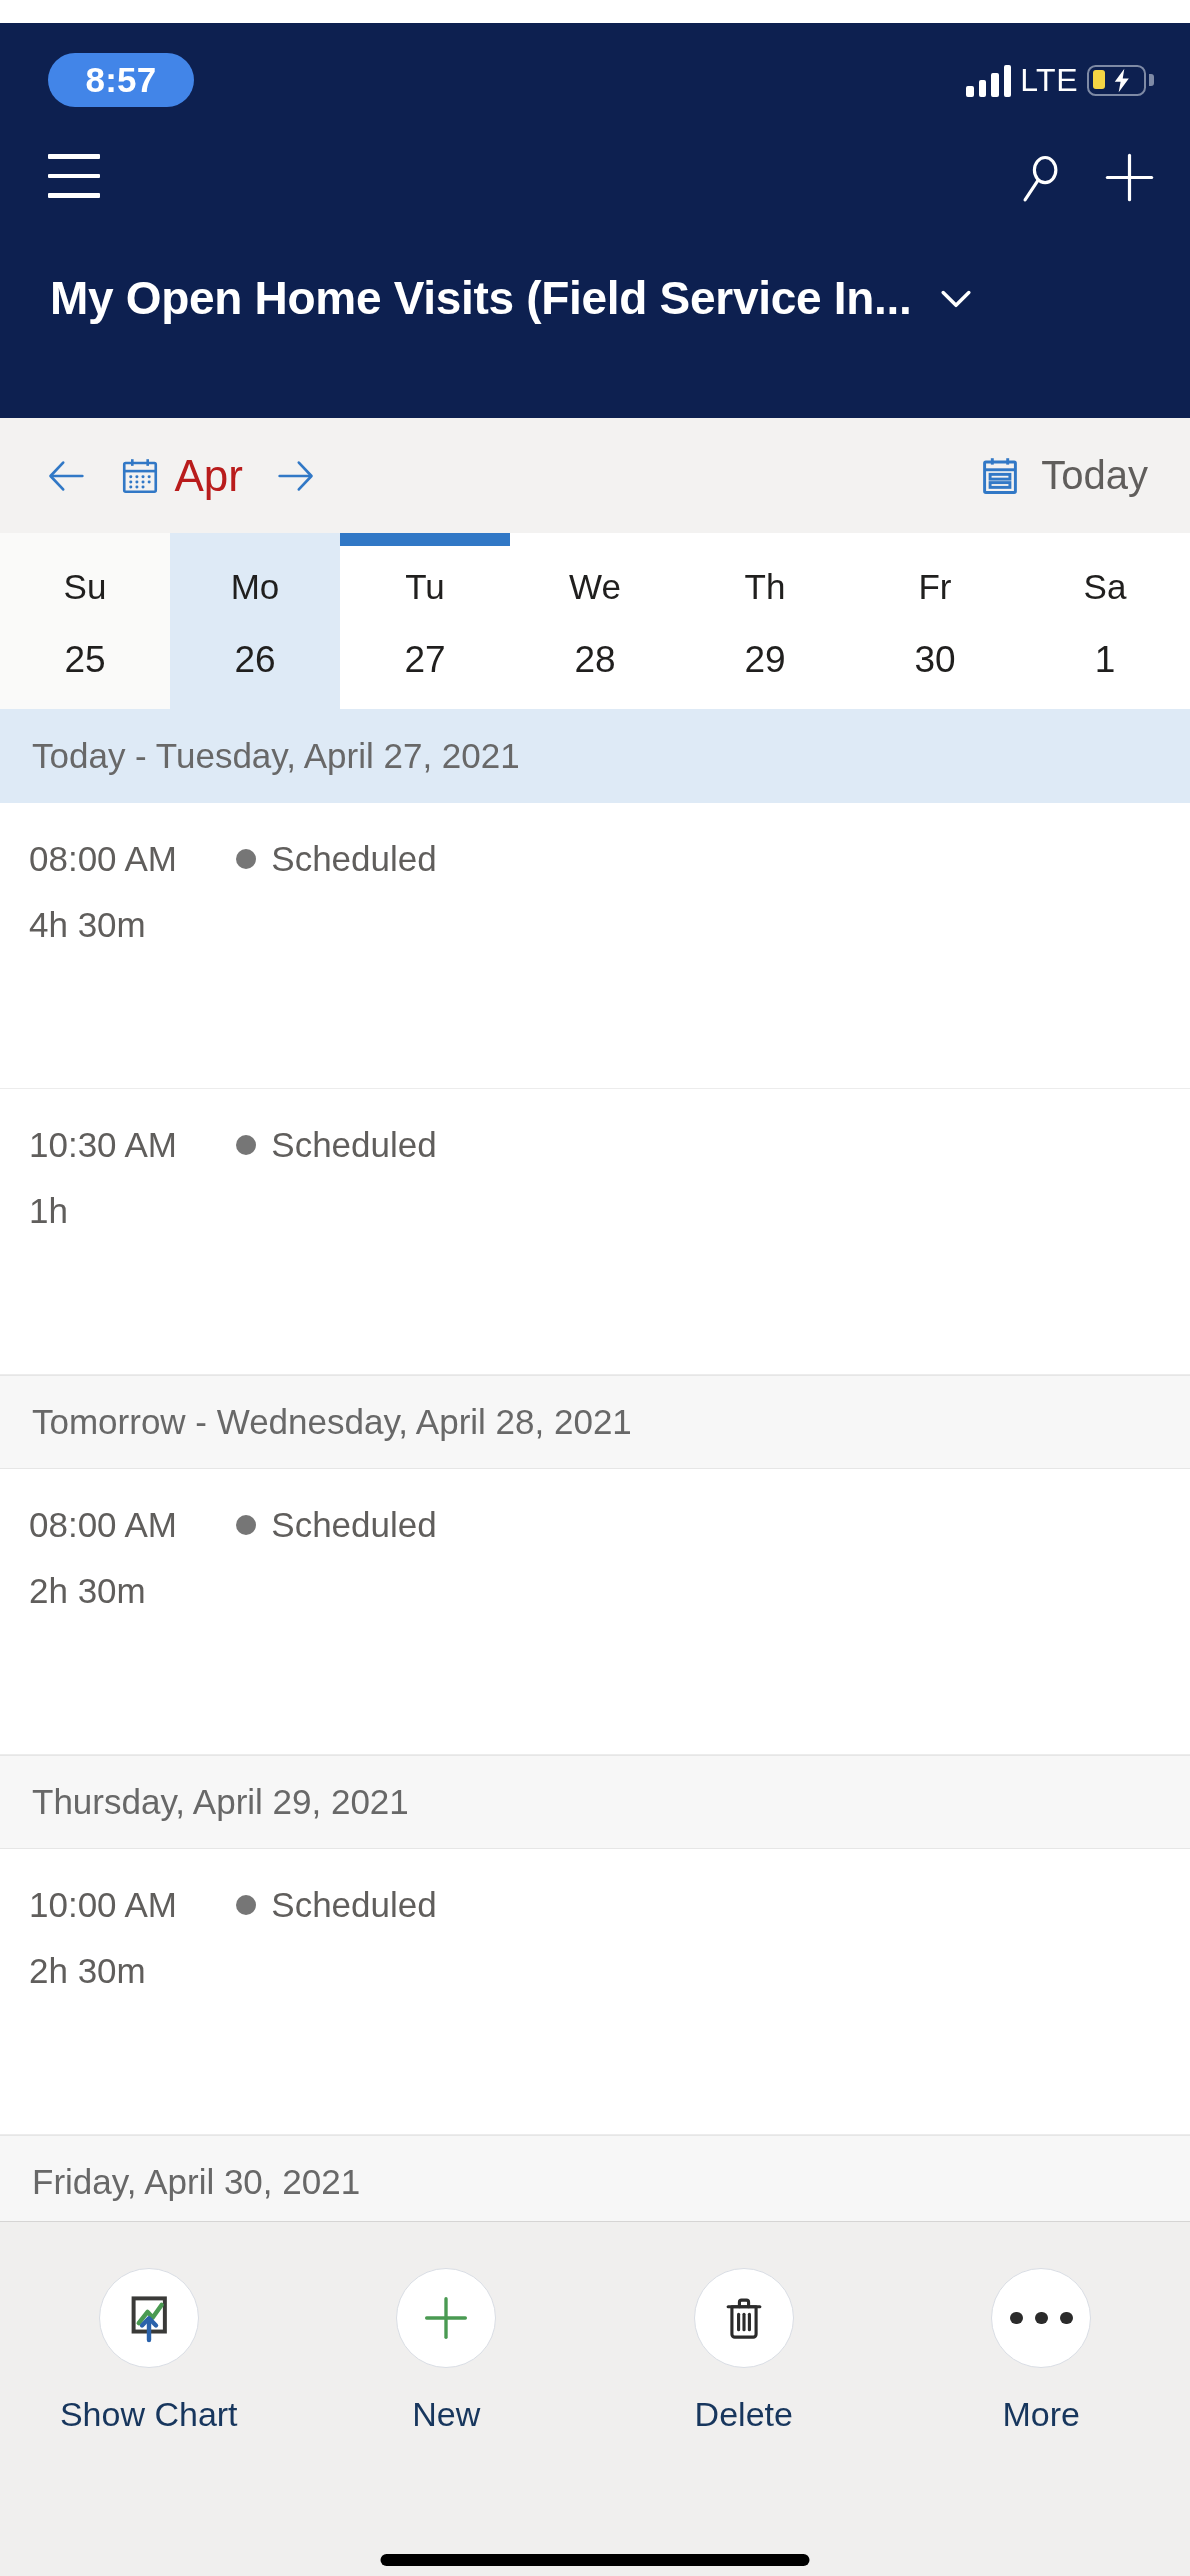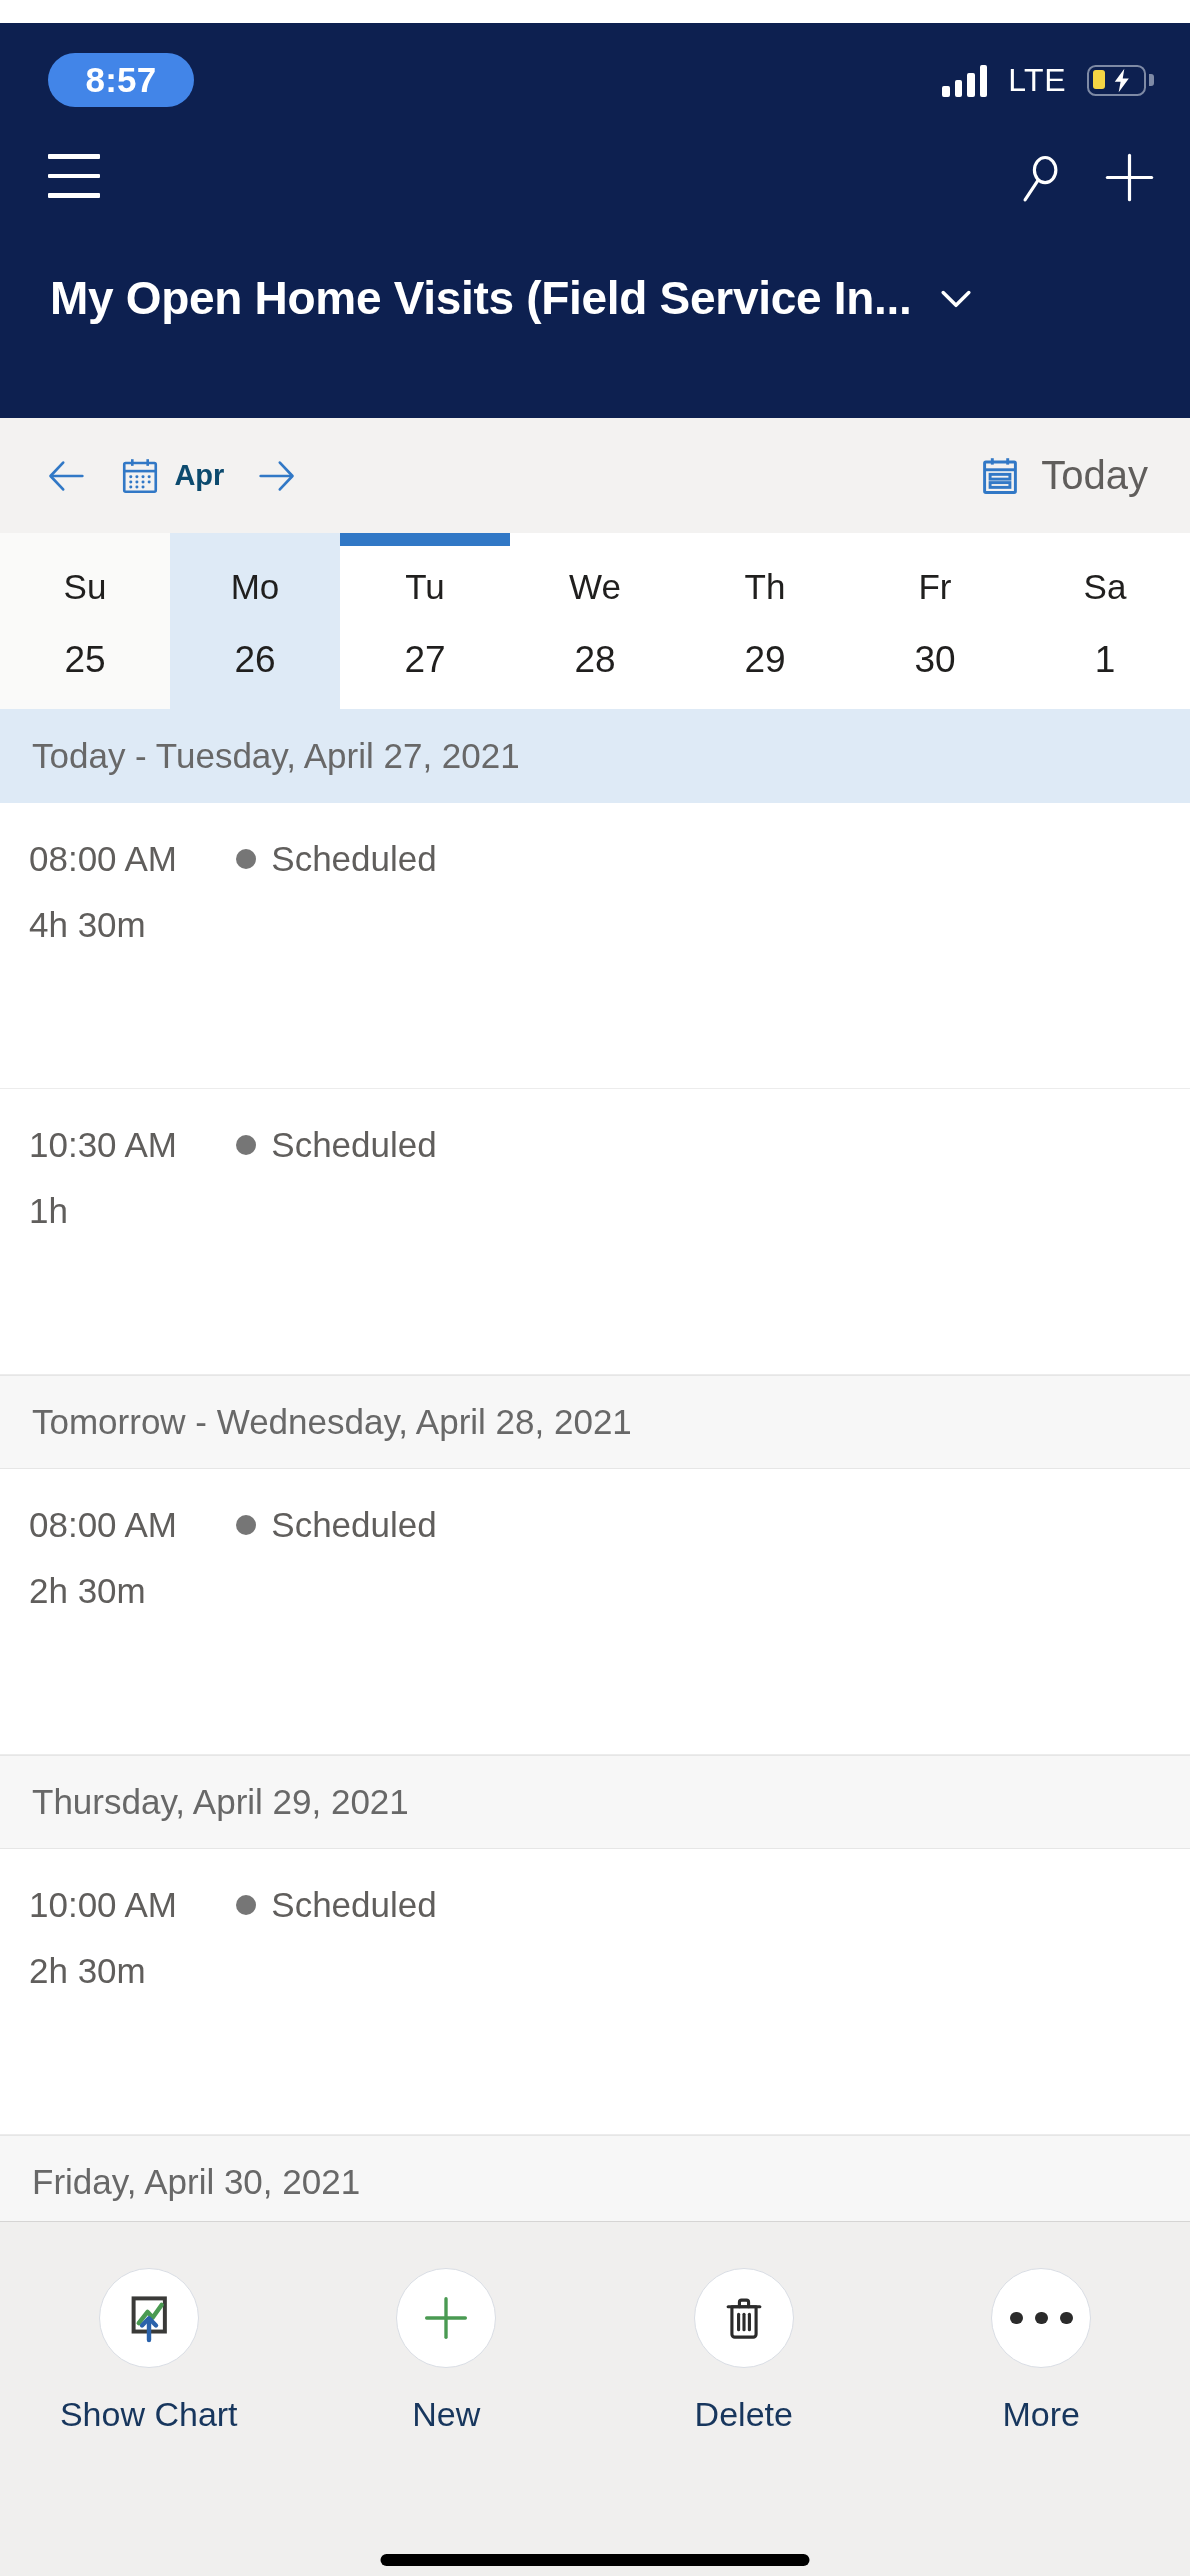"LTE" .status-right { gap: 21px -> 9px }
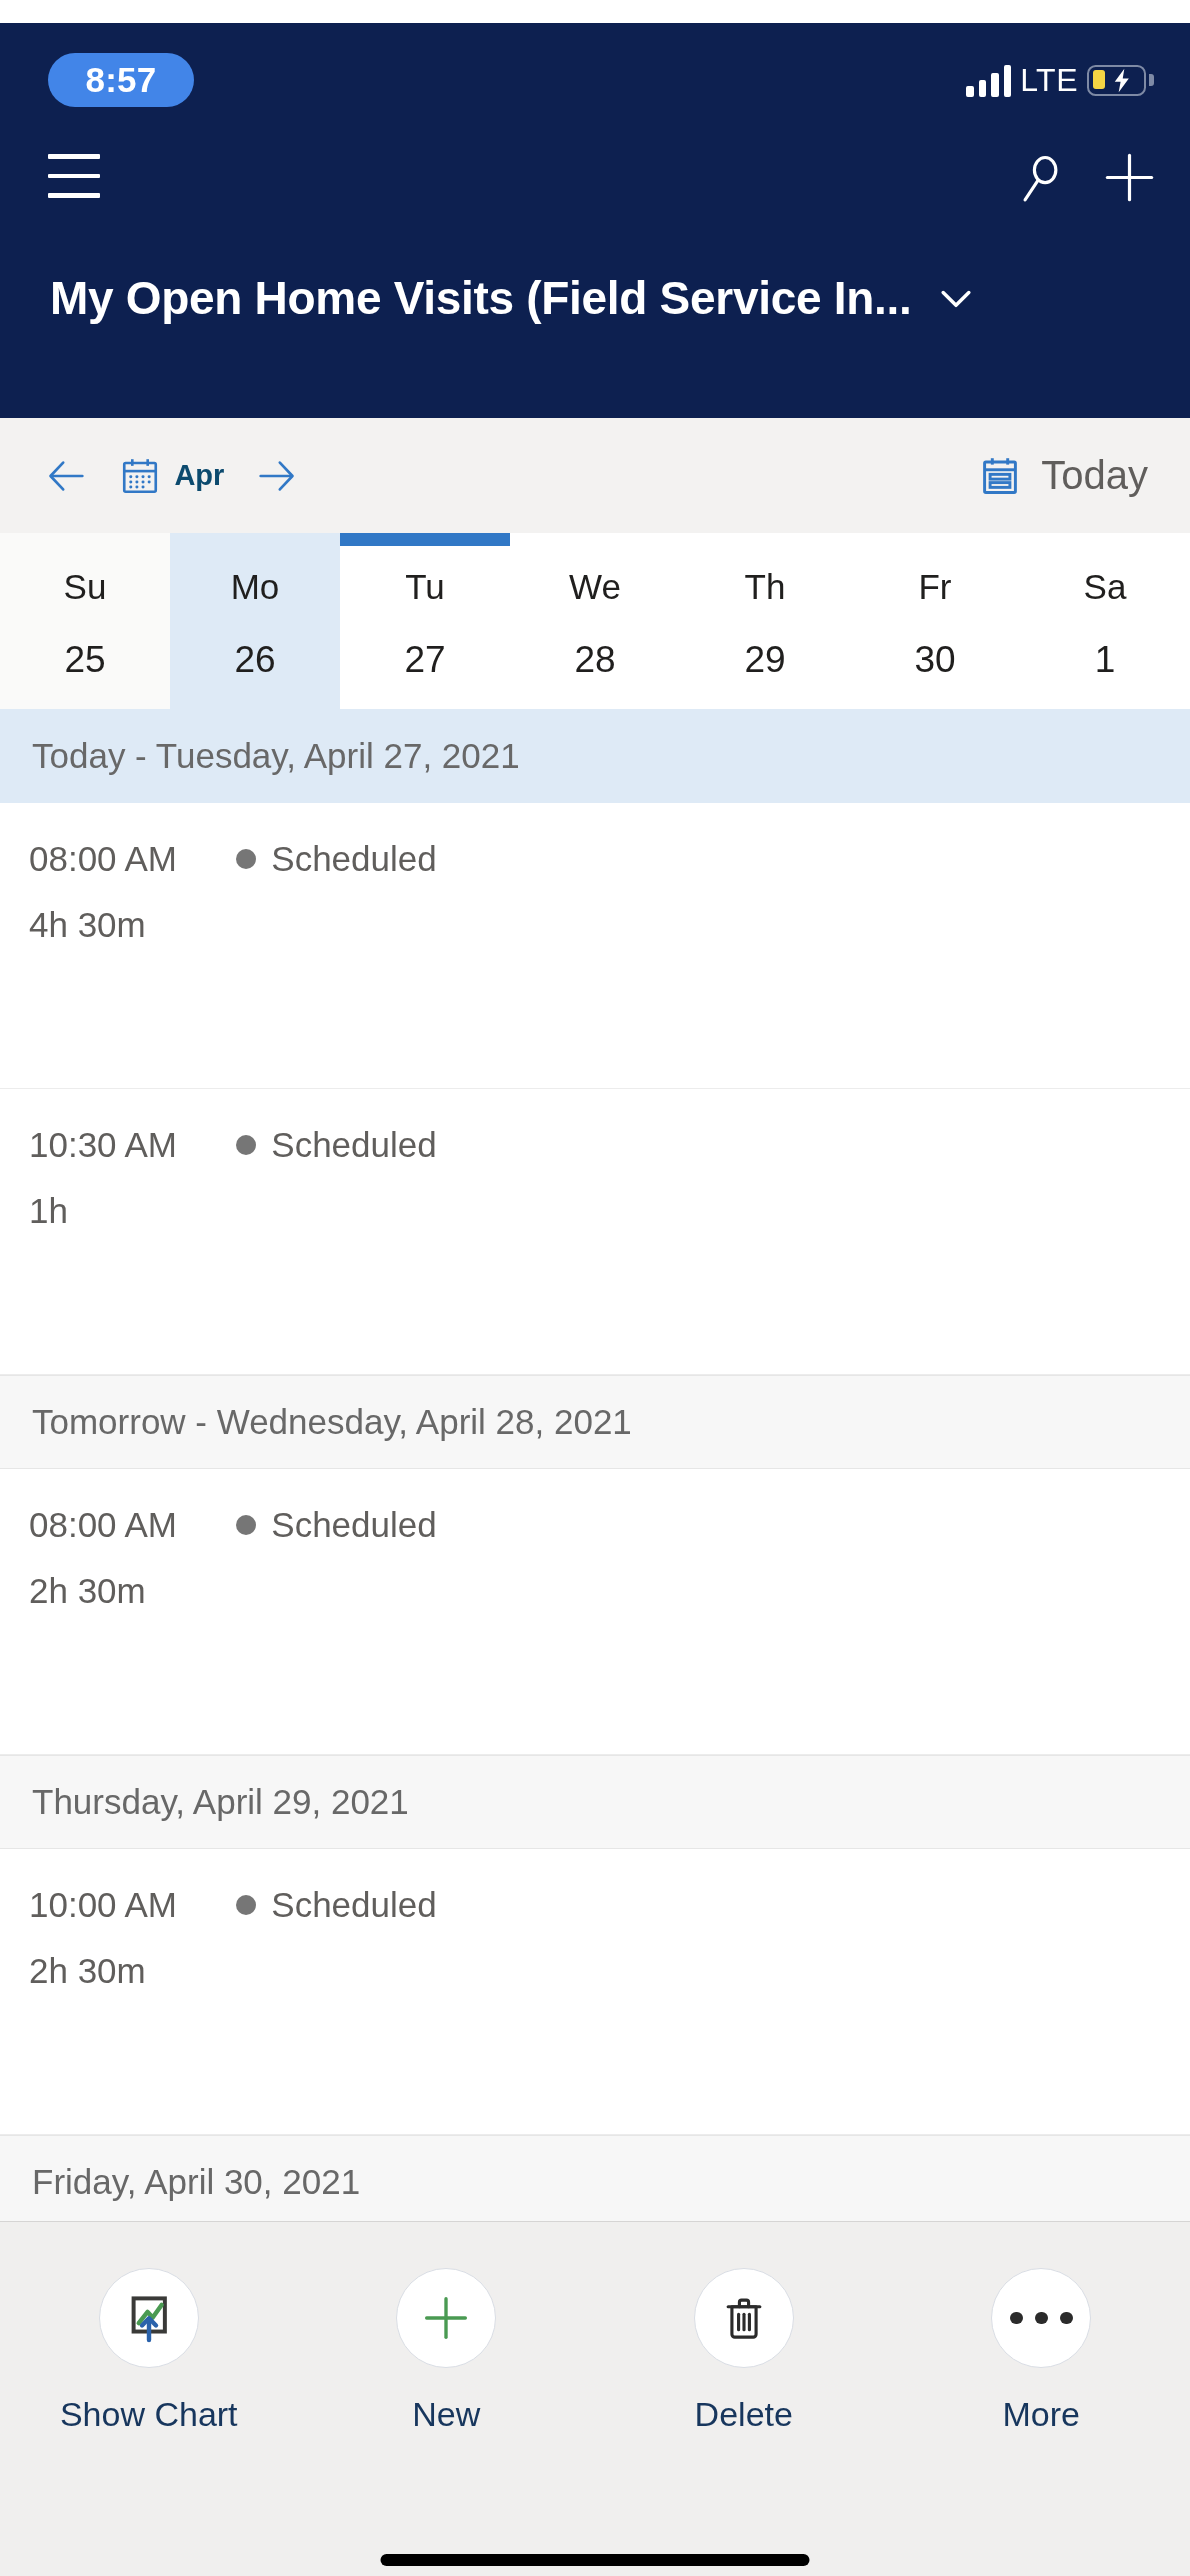"Apr" .month-label { color: #0c4a6e -> #b91c1c; font-size: 29px -> 44px; font-weight: 700 -> 400 }
